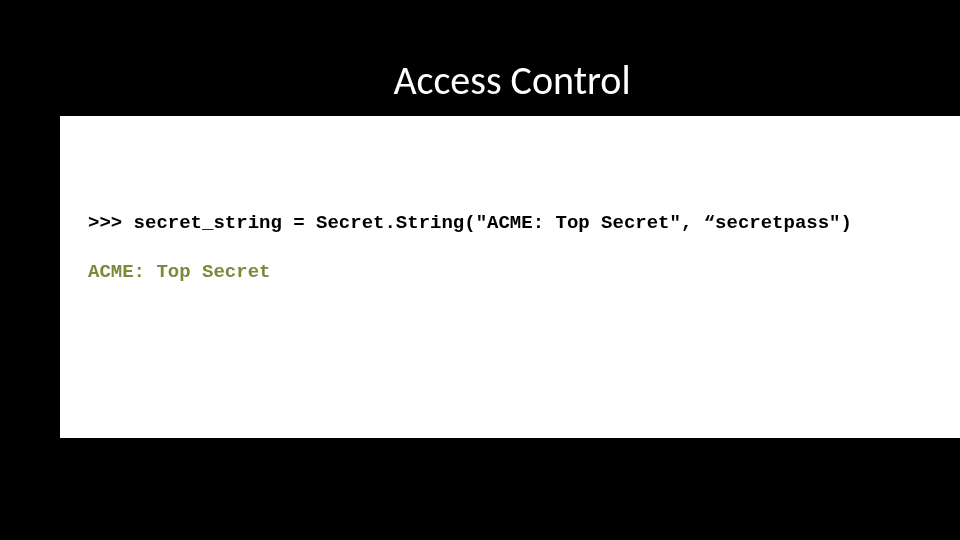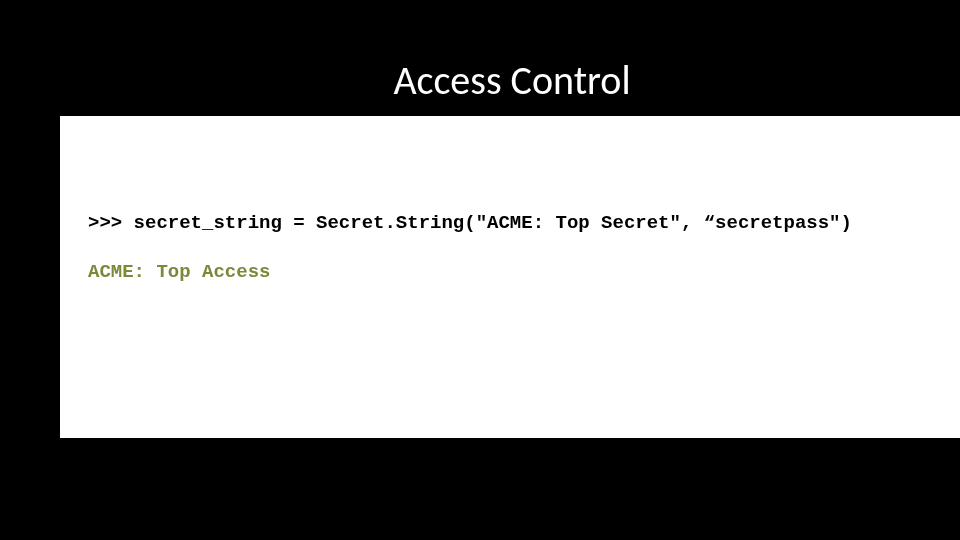"ACME: Top Access" div.output-line { text: Access -> Secret }
